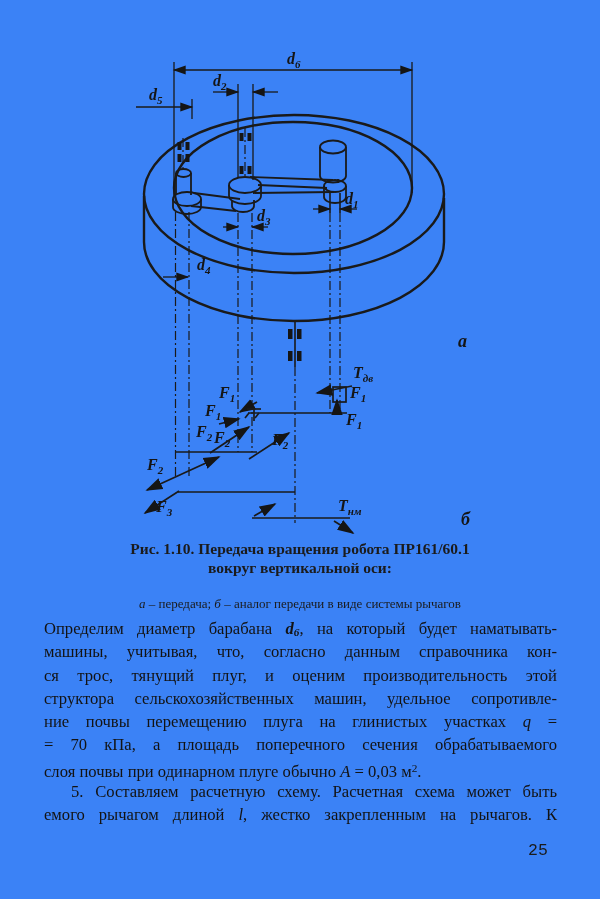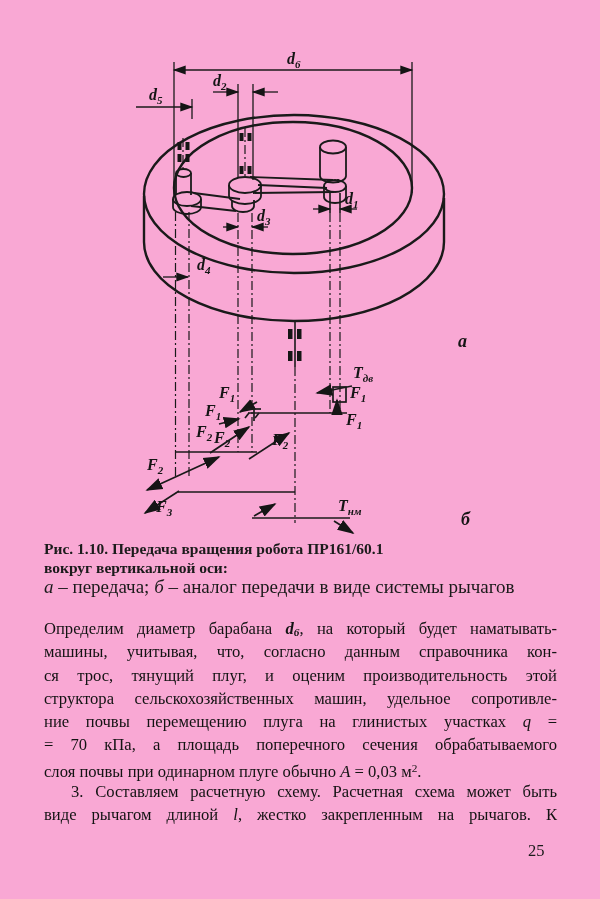"d6" .page { background: #f9a8d4 -> #3b82f6 }
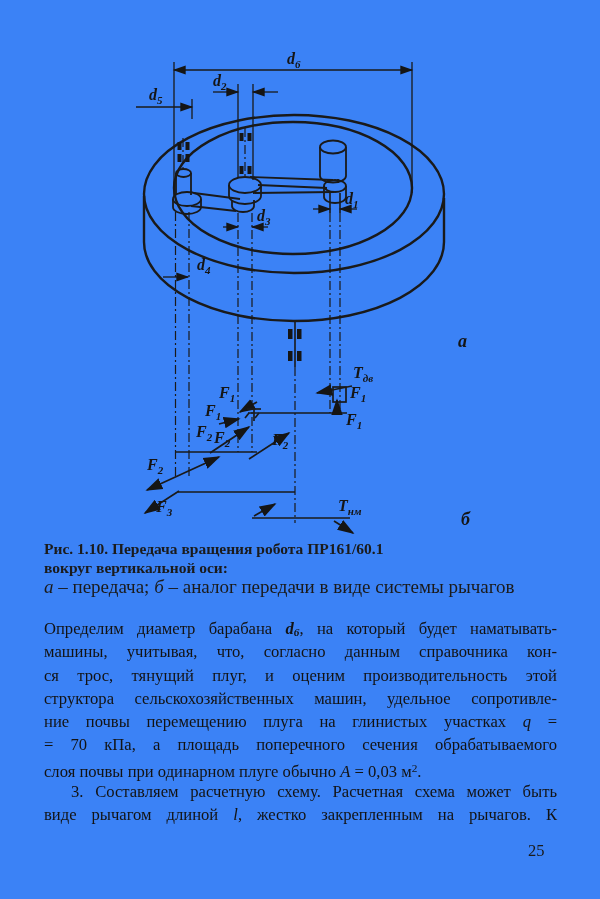"Рис. 1.10. Передача вращения робота" .caption { text-align: none -> center }
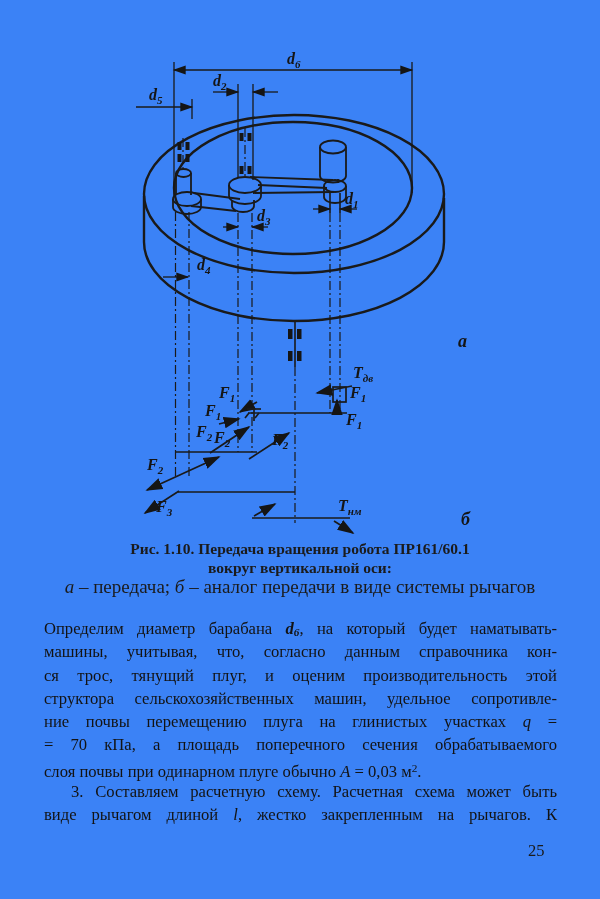"а – передача; б –" .cap3 { font-size: 19px -> 13px; margin-top: 1px -> 18px }
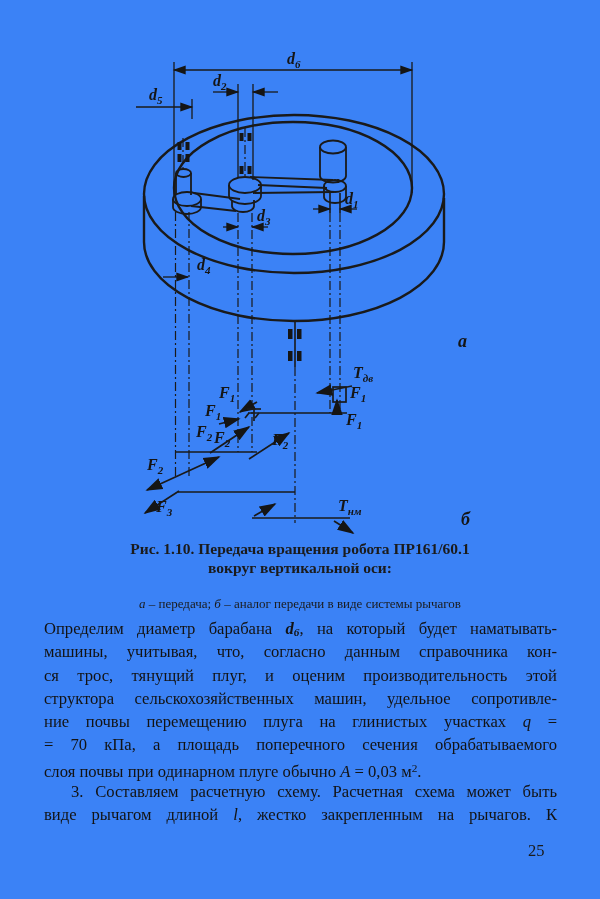"3. Составляем расчетную схему. Расчетная" span { text: 3 -> 5 }
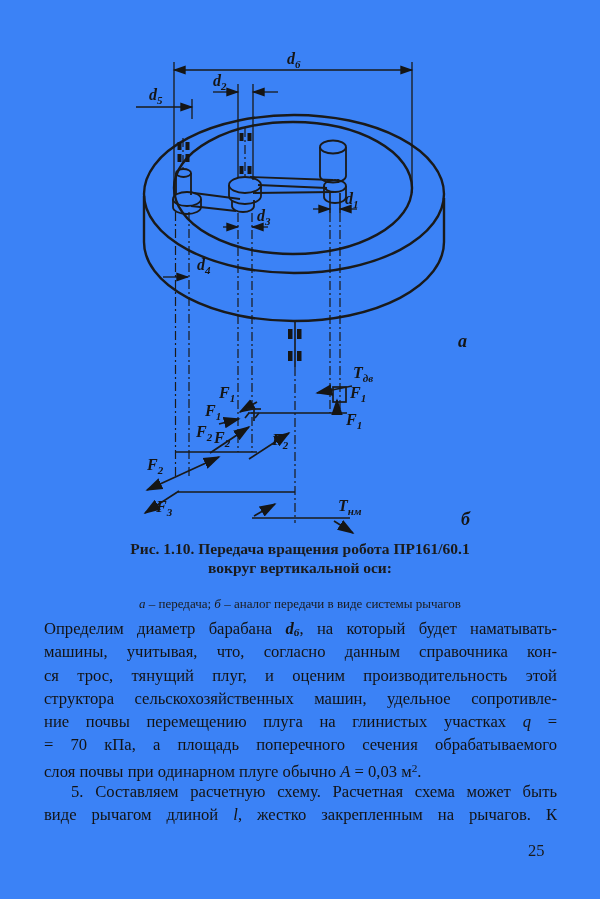"виде рычагом длиной" span { text: виде -> емого }
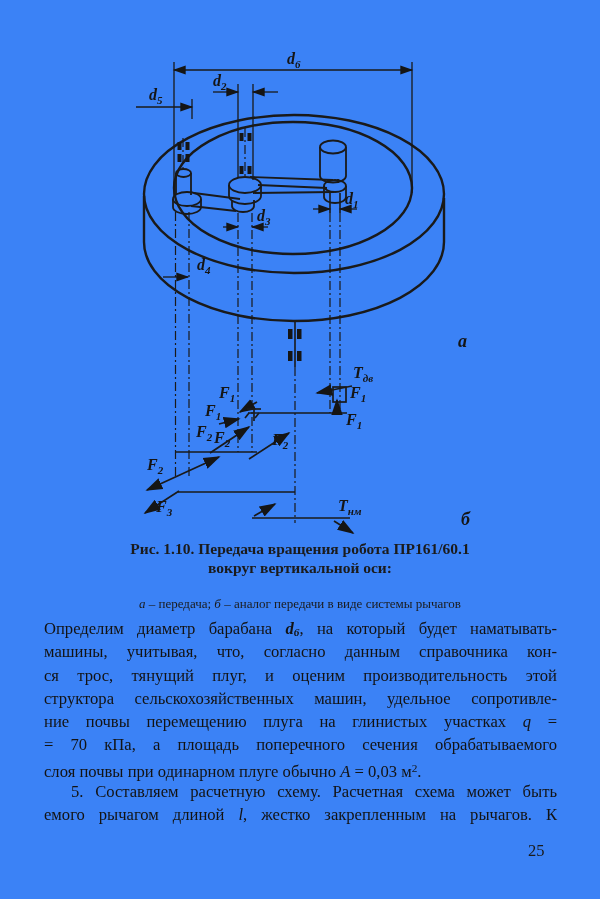"25" .pagenum { font-family: none -> Liberation Mono, monospace }
